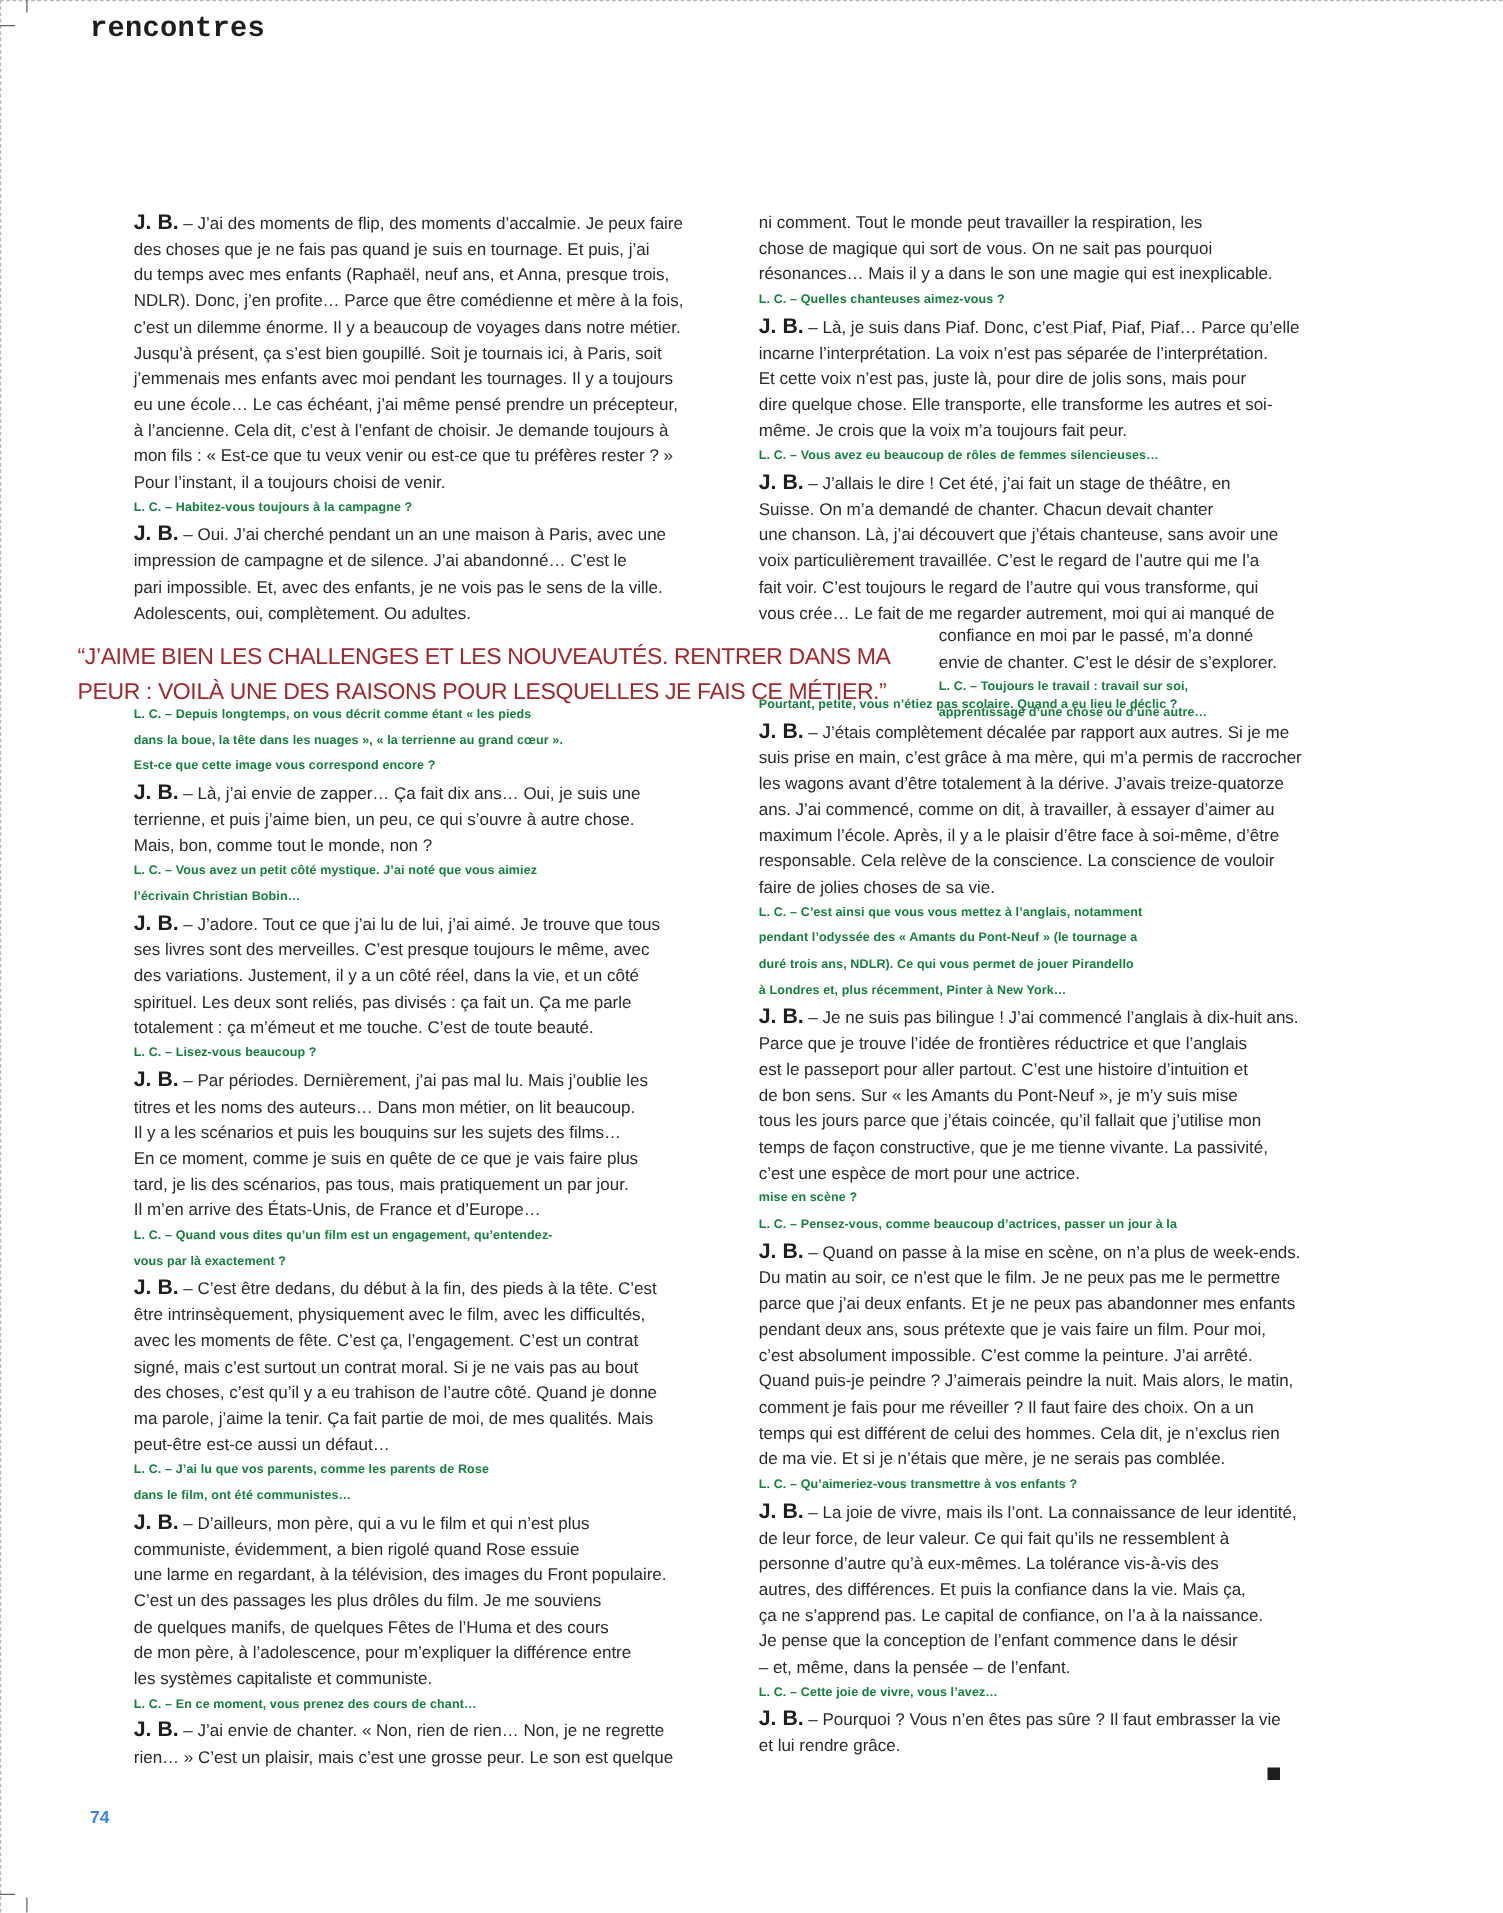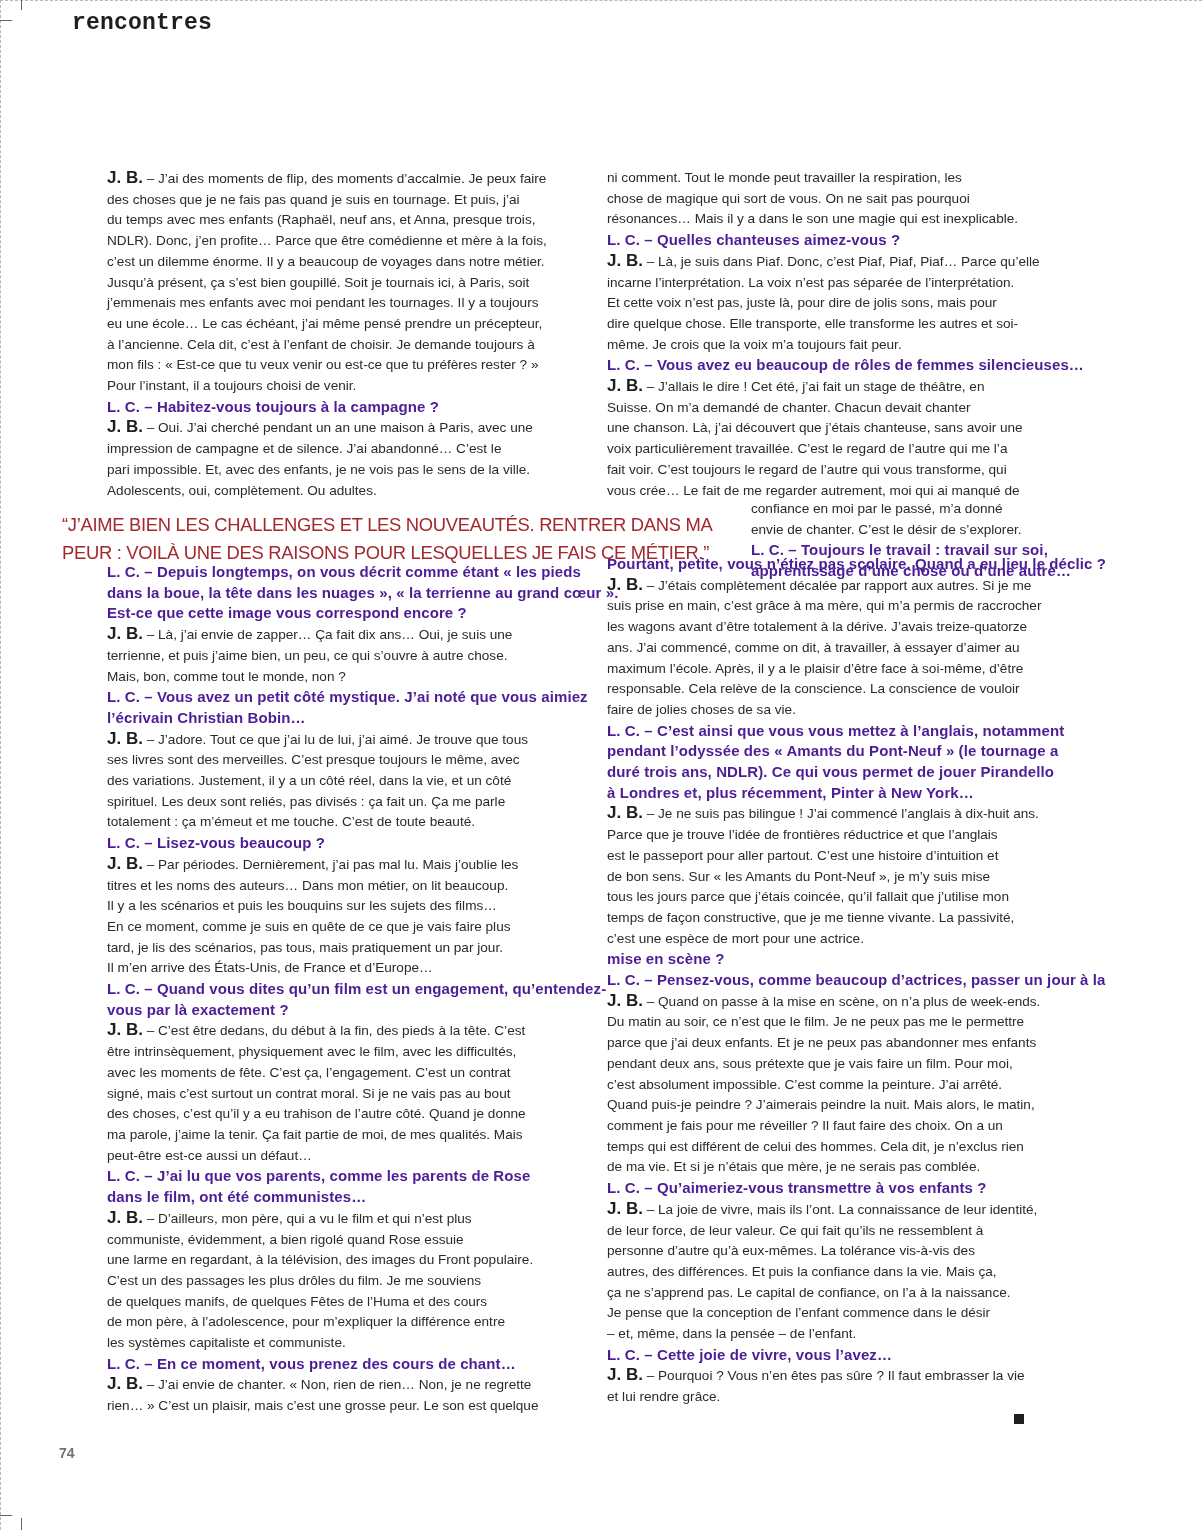"L. C. – Quelles chanteuses" .col .q { color: #4c1d95 -> #15803d; font-size: 15px -> 10px }
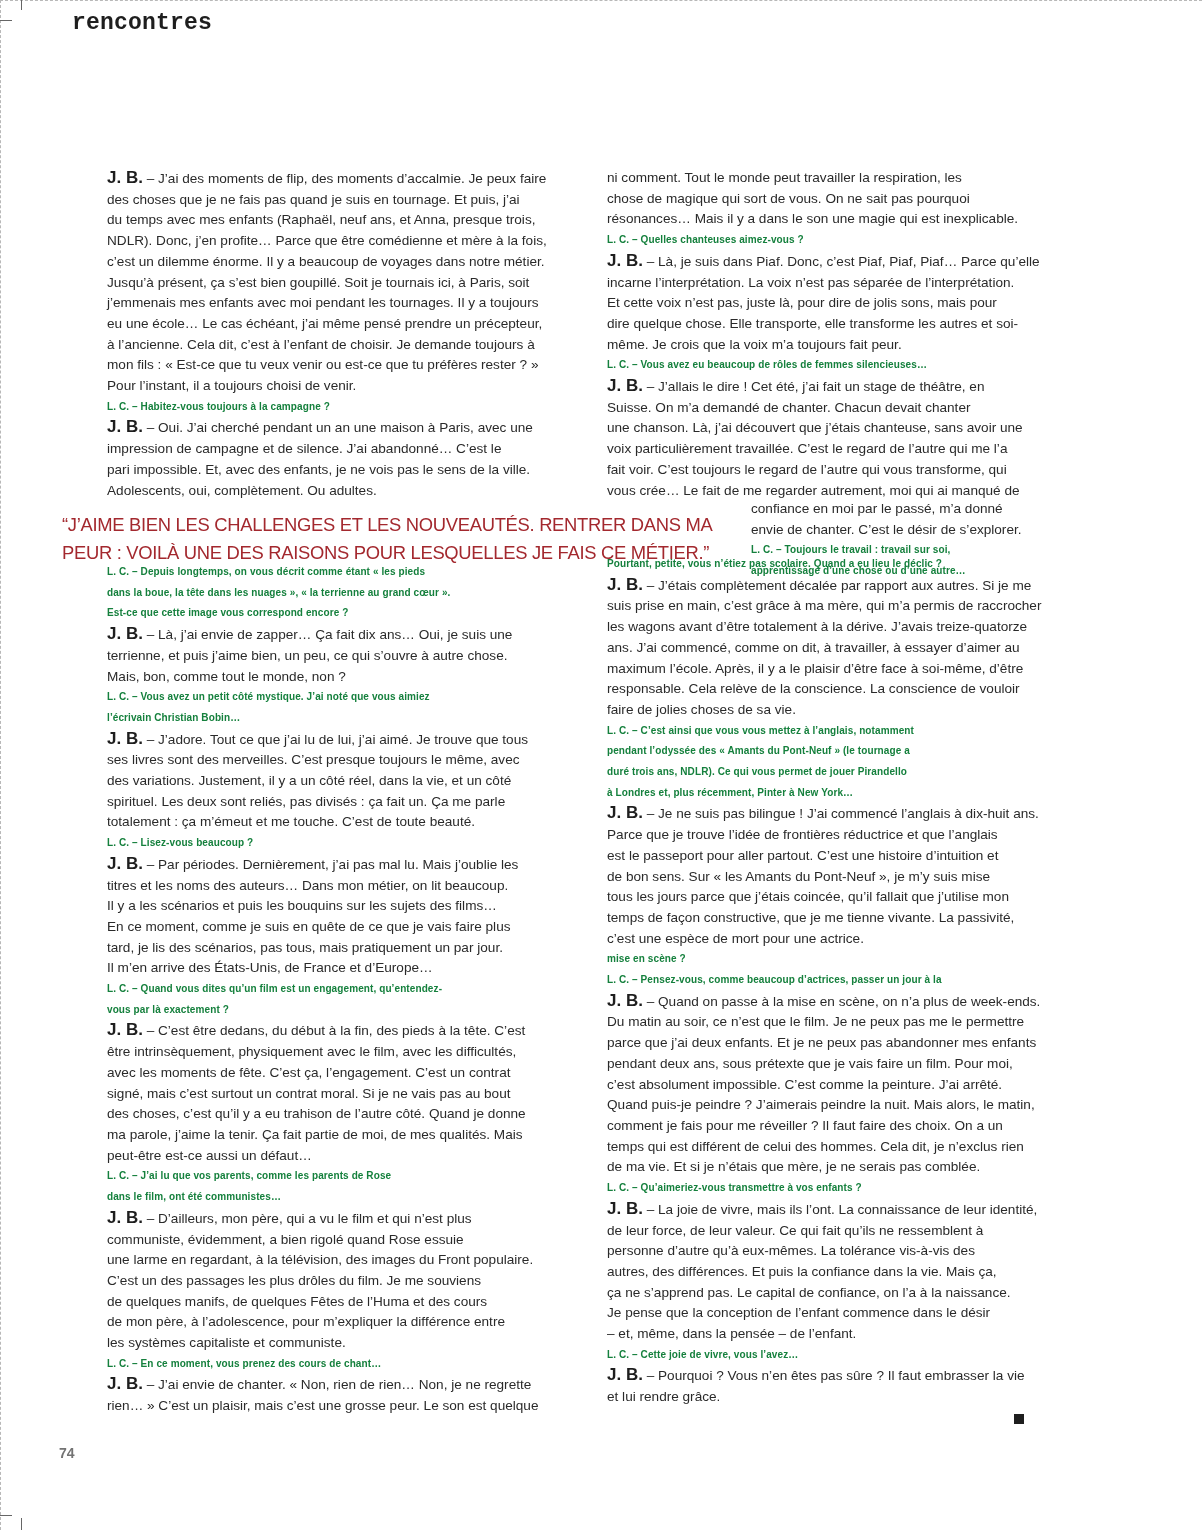"74" .page-number { color: #737373 -> #3b82f6; left: 59px -> 72px }
